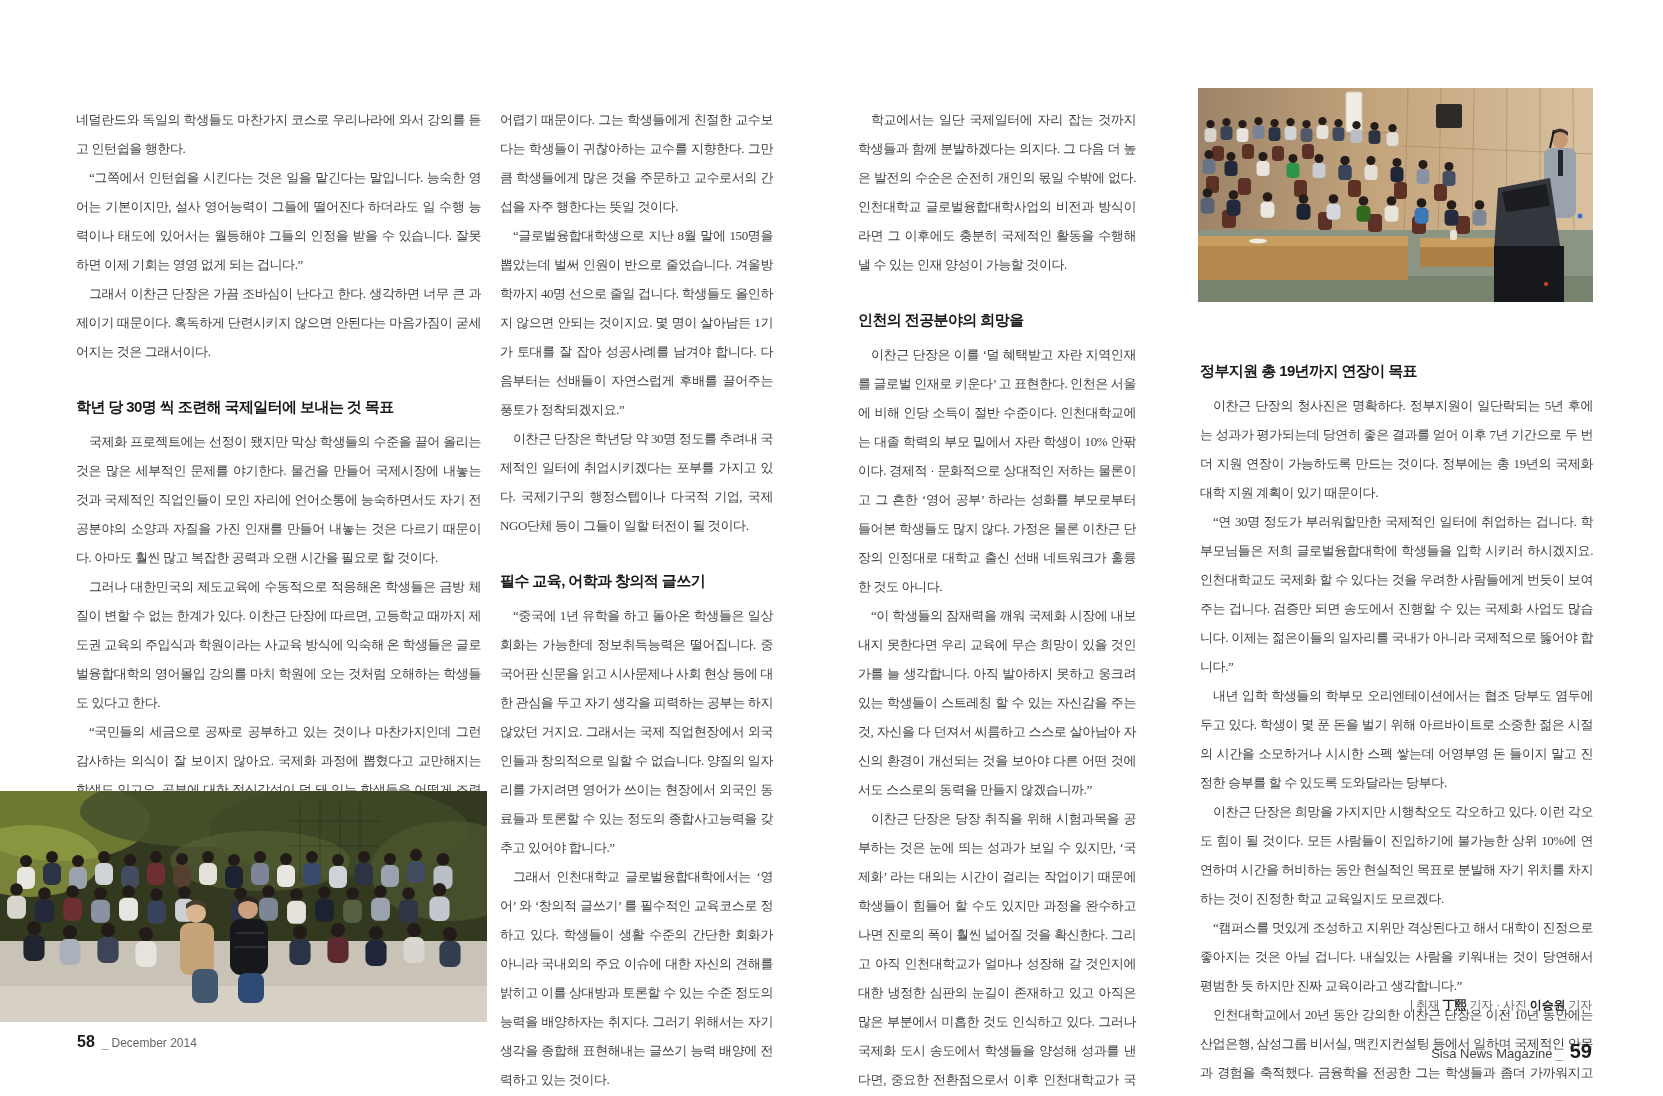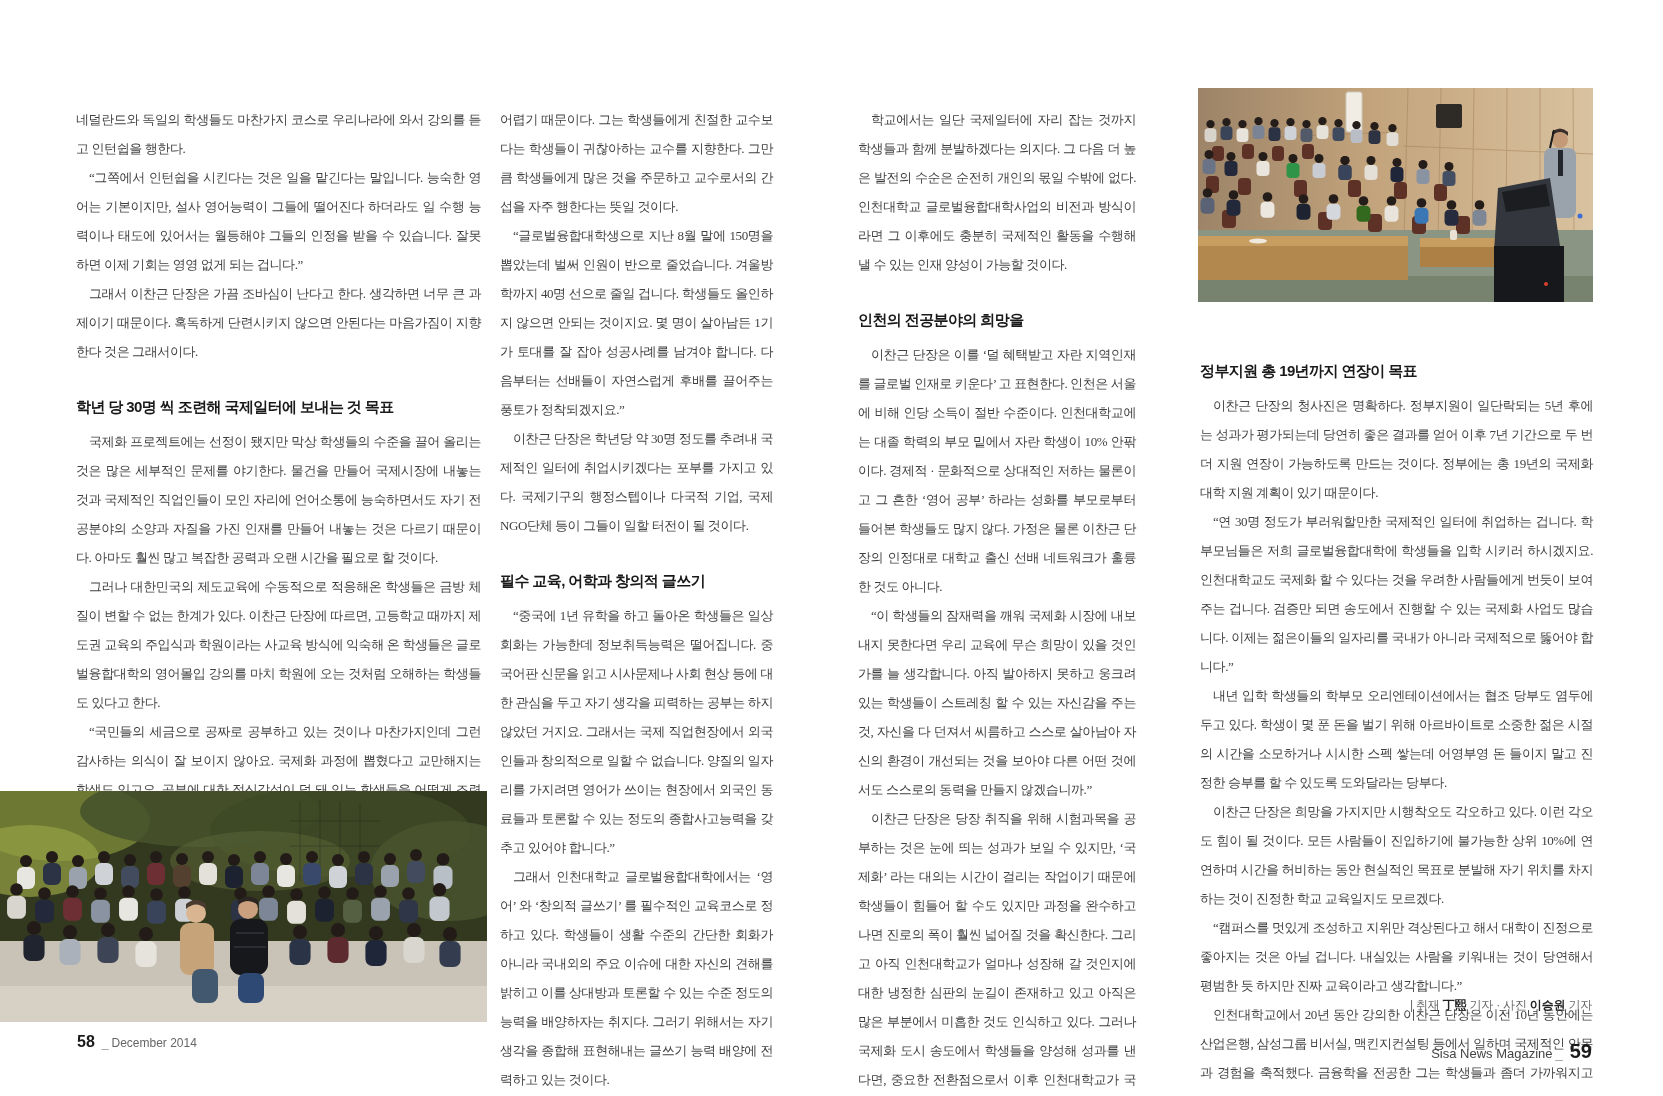"그래서 이찬근 단장은 가끔 조바심이" p { text: 지향한다 -> 굳세어지는 }
